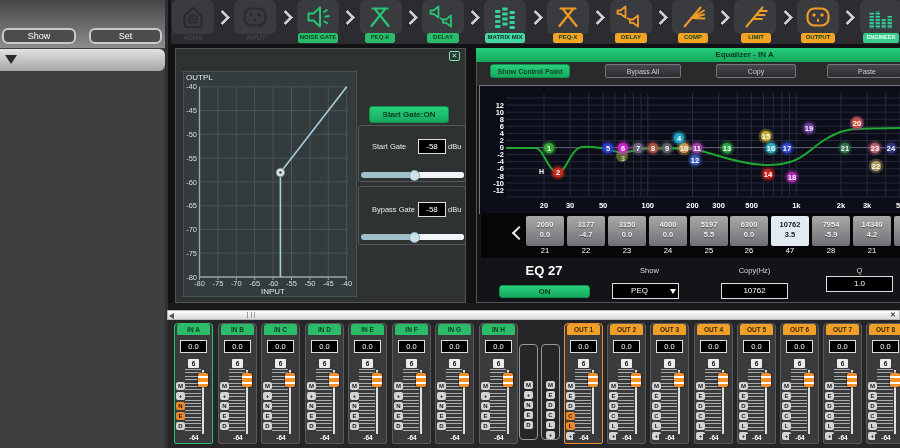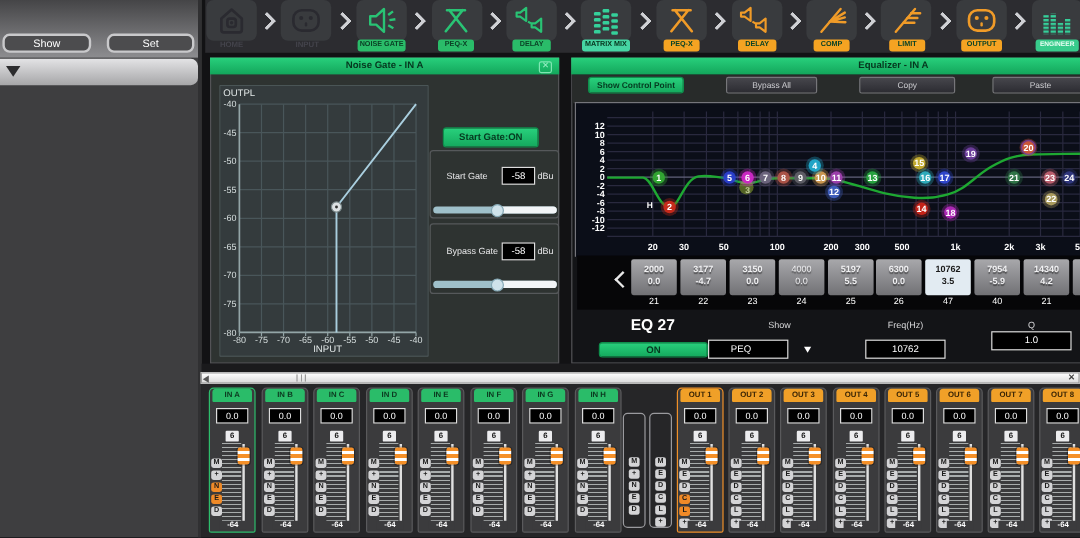"Noise Gate - IN A" div.ab { html: <div>Noise Gate - IN A</div> -> none }
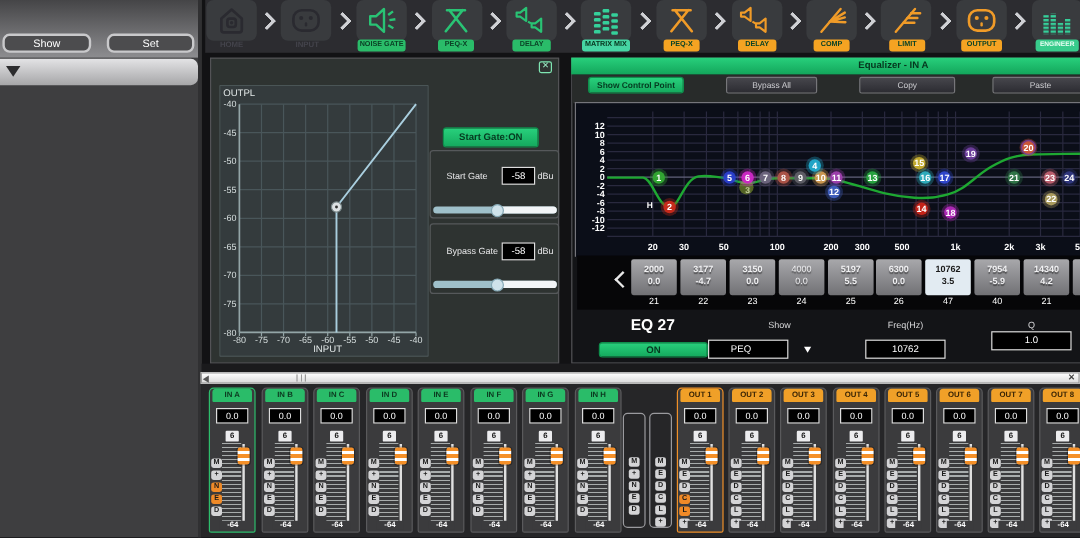"4000" div.ab { font-weight: normal -> bold }
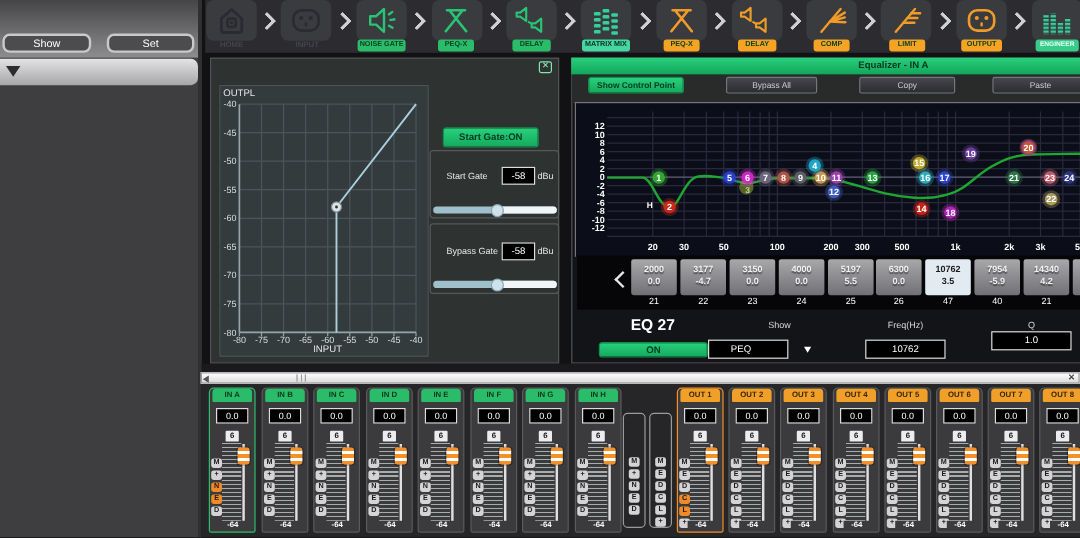"40" div.ab { text: 40 -> 28 }
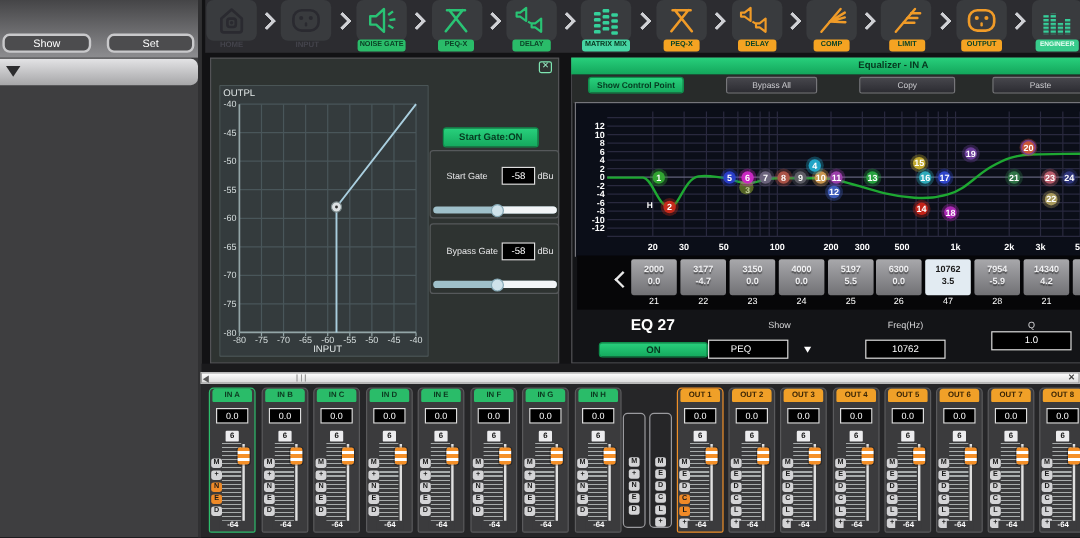"Freq(Hz)" div.ab { text: Freq -> Copy }
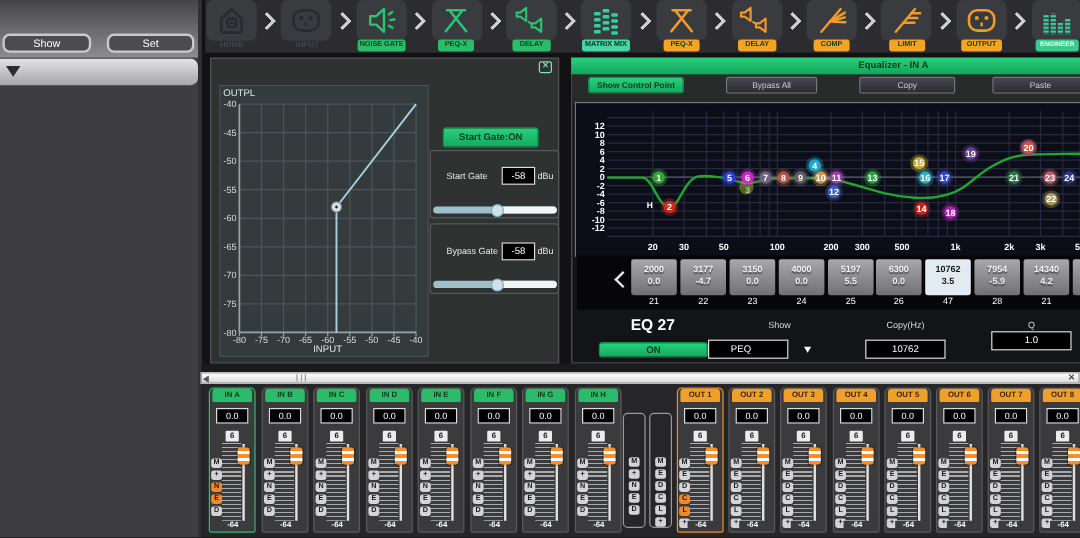"PEQ" div.ab { left: 590px -> 612px }
